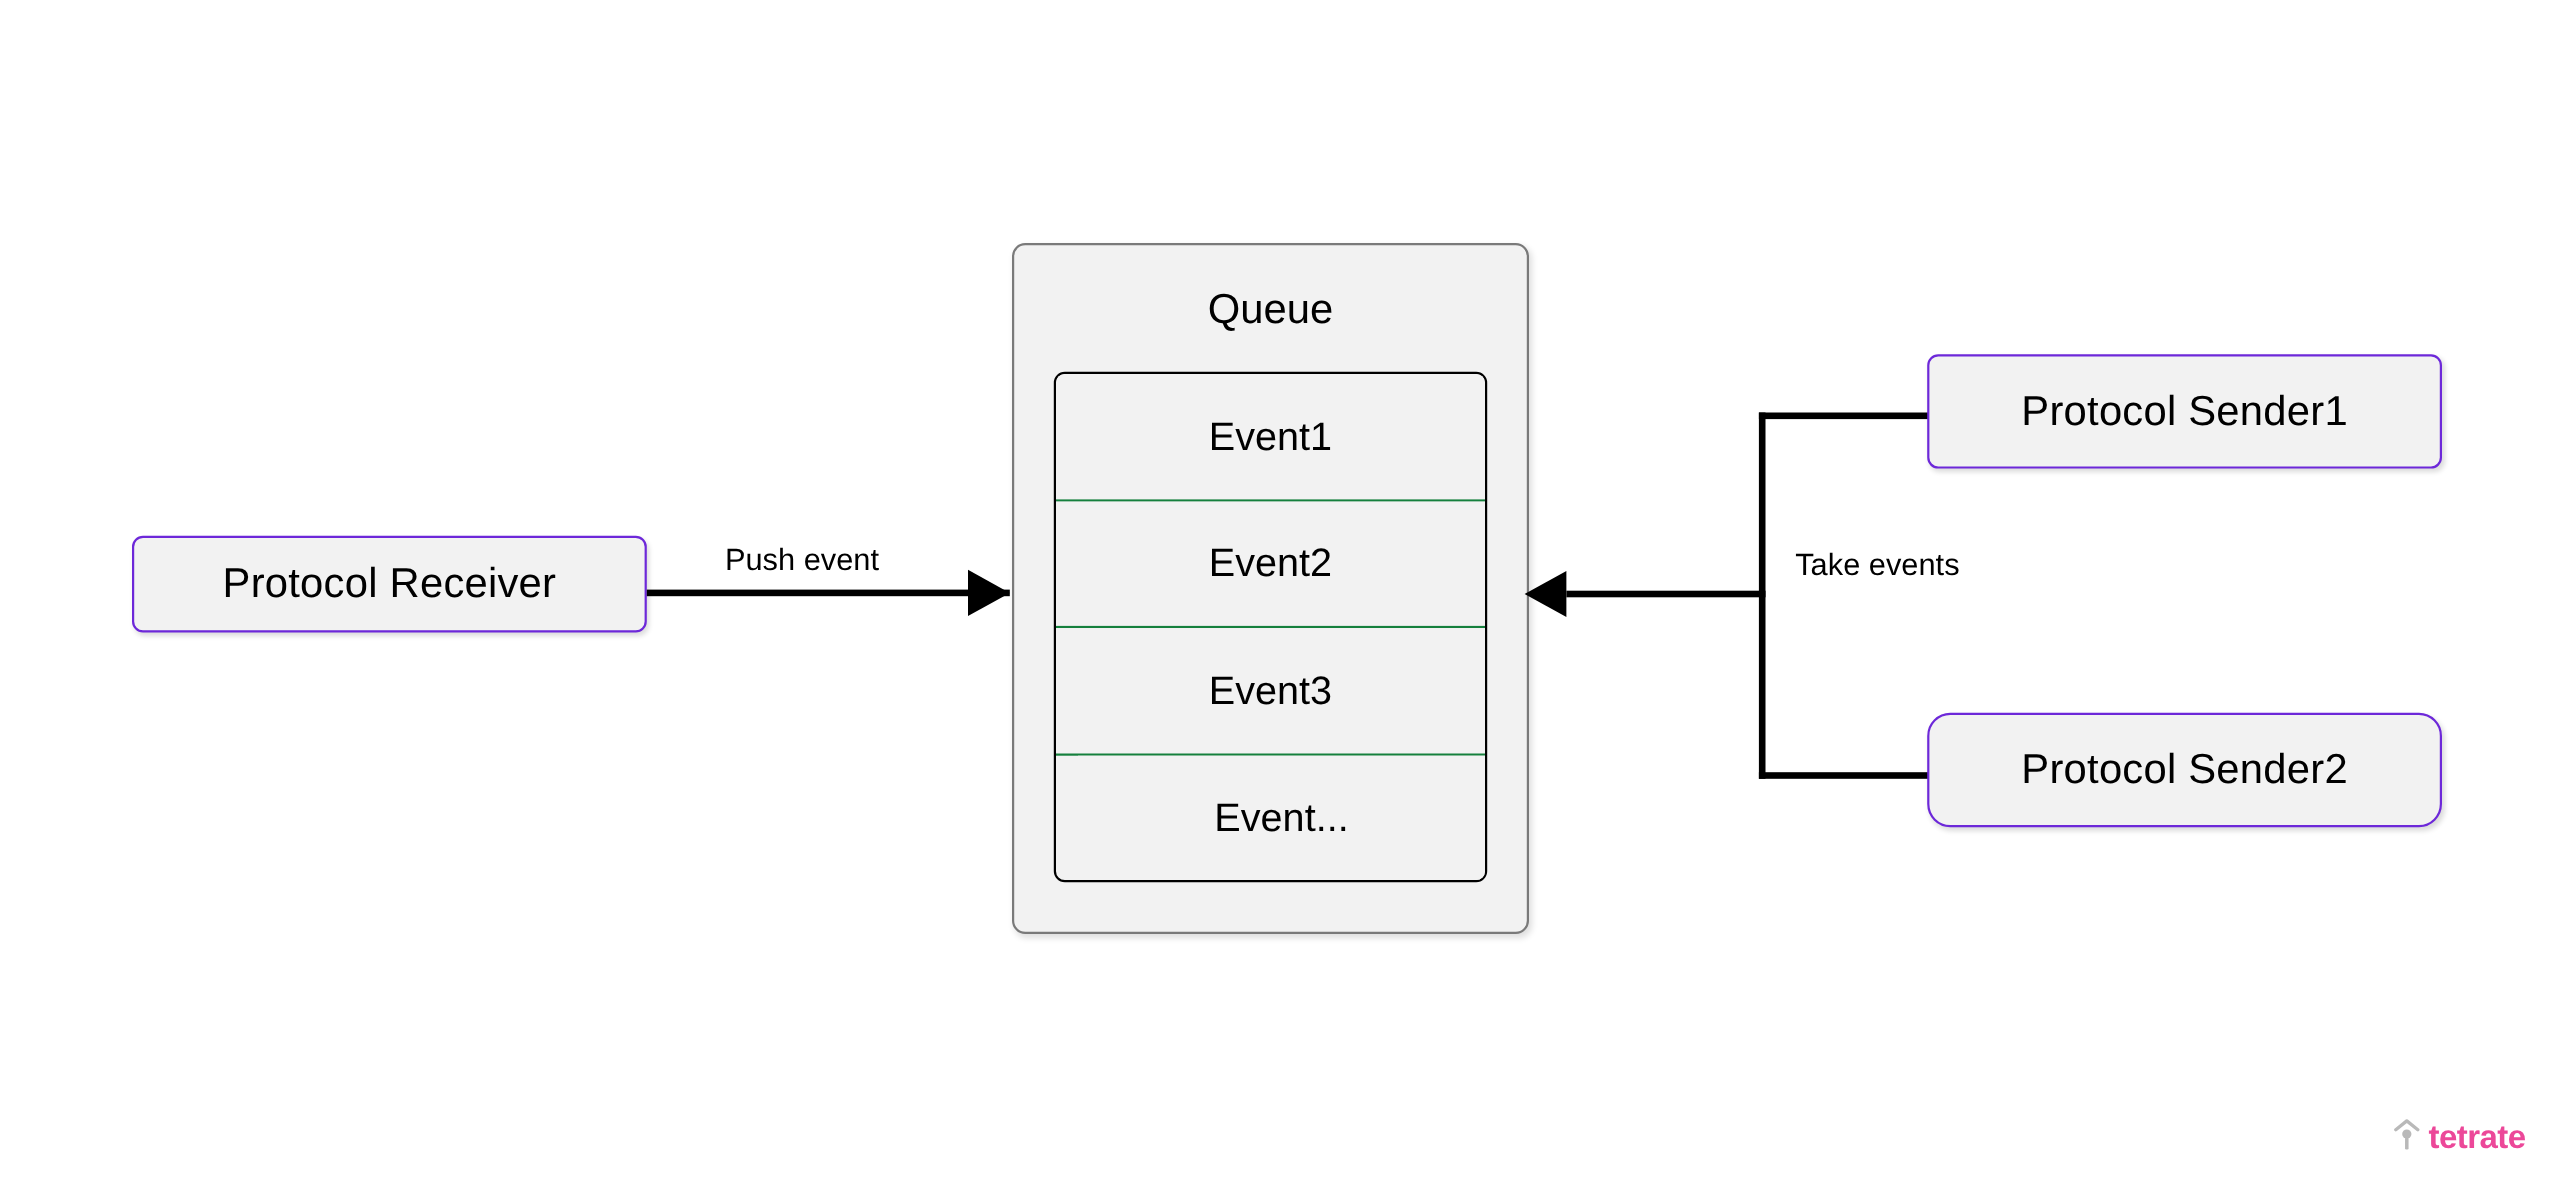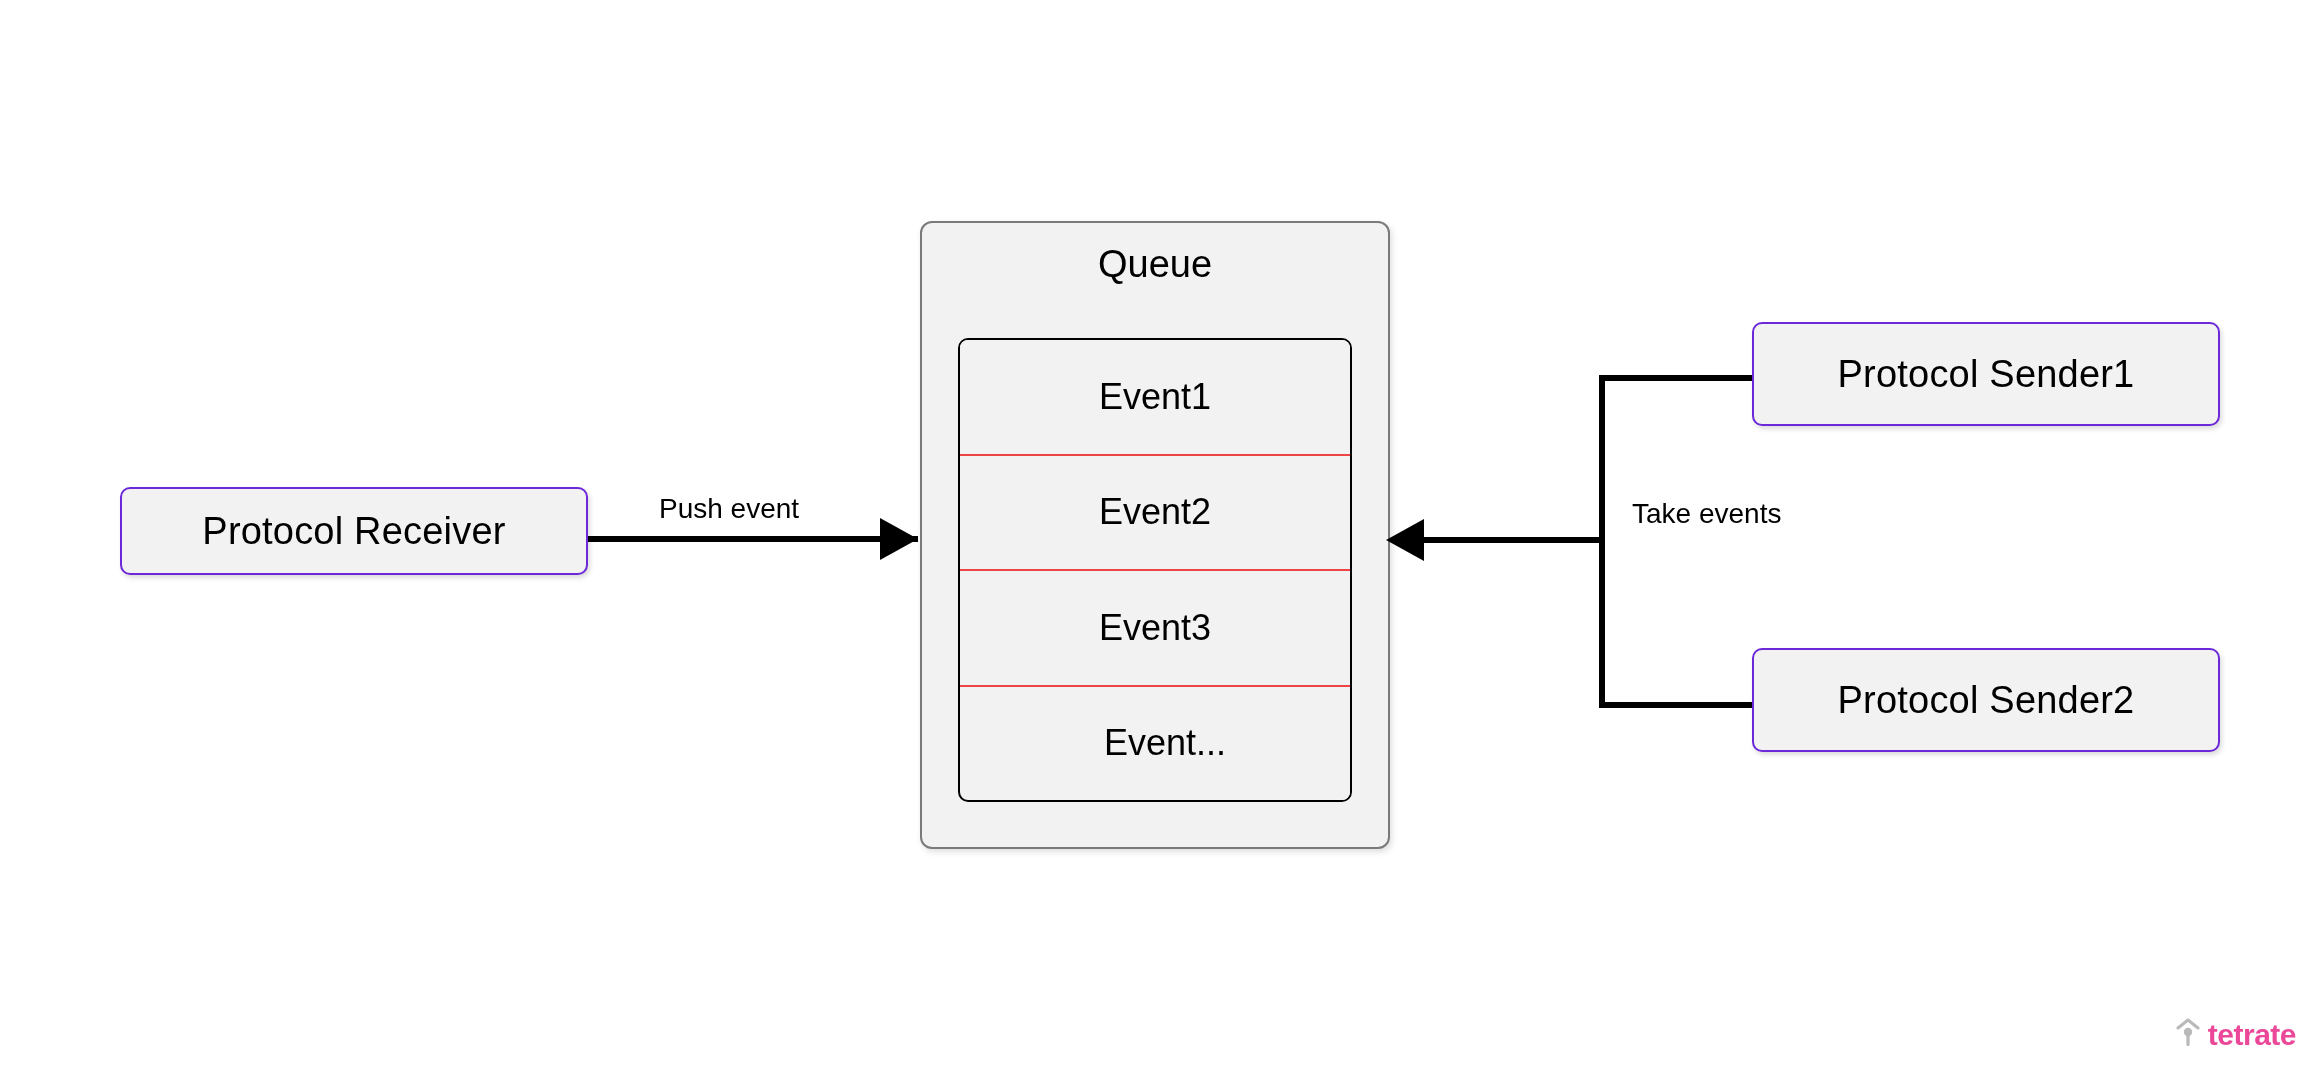"Queue" #queue-title { top: 22px -> 40px }
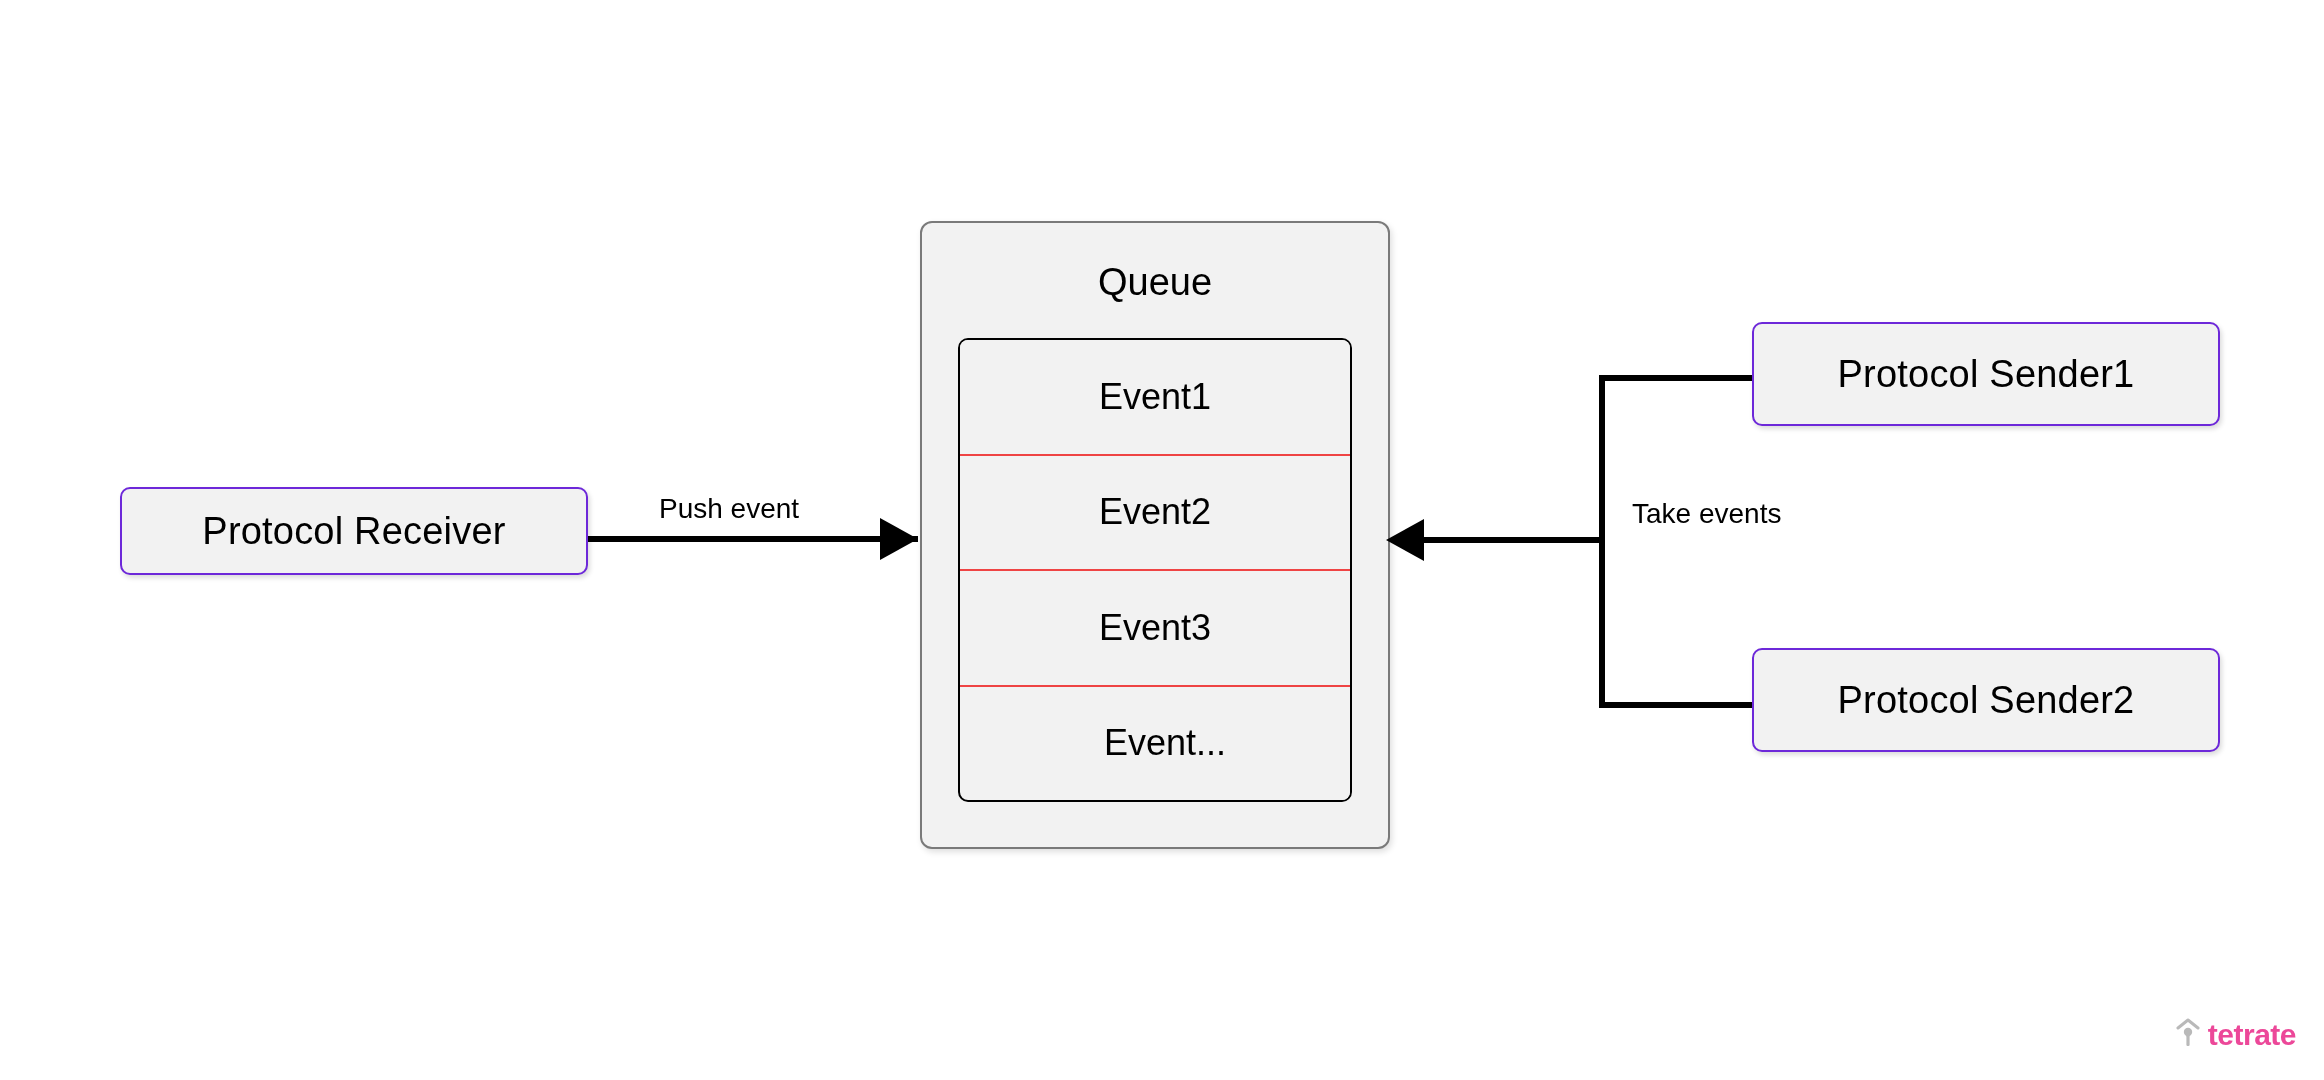"Event1" .event-row { border-bottom: 2px solid #ef4444 -> 2px solid #15803d }
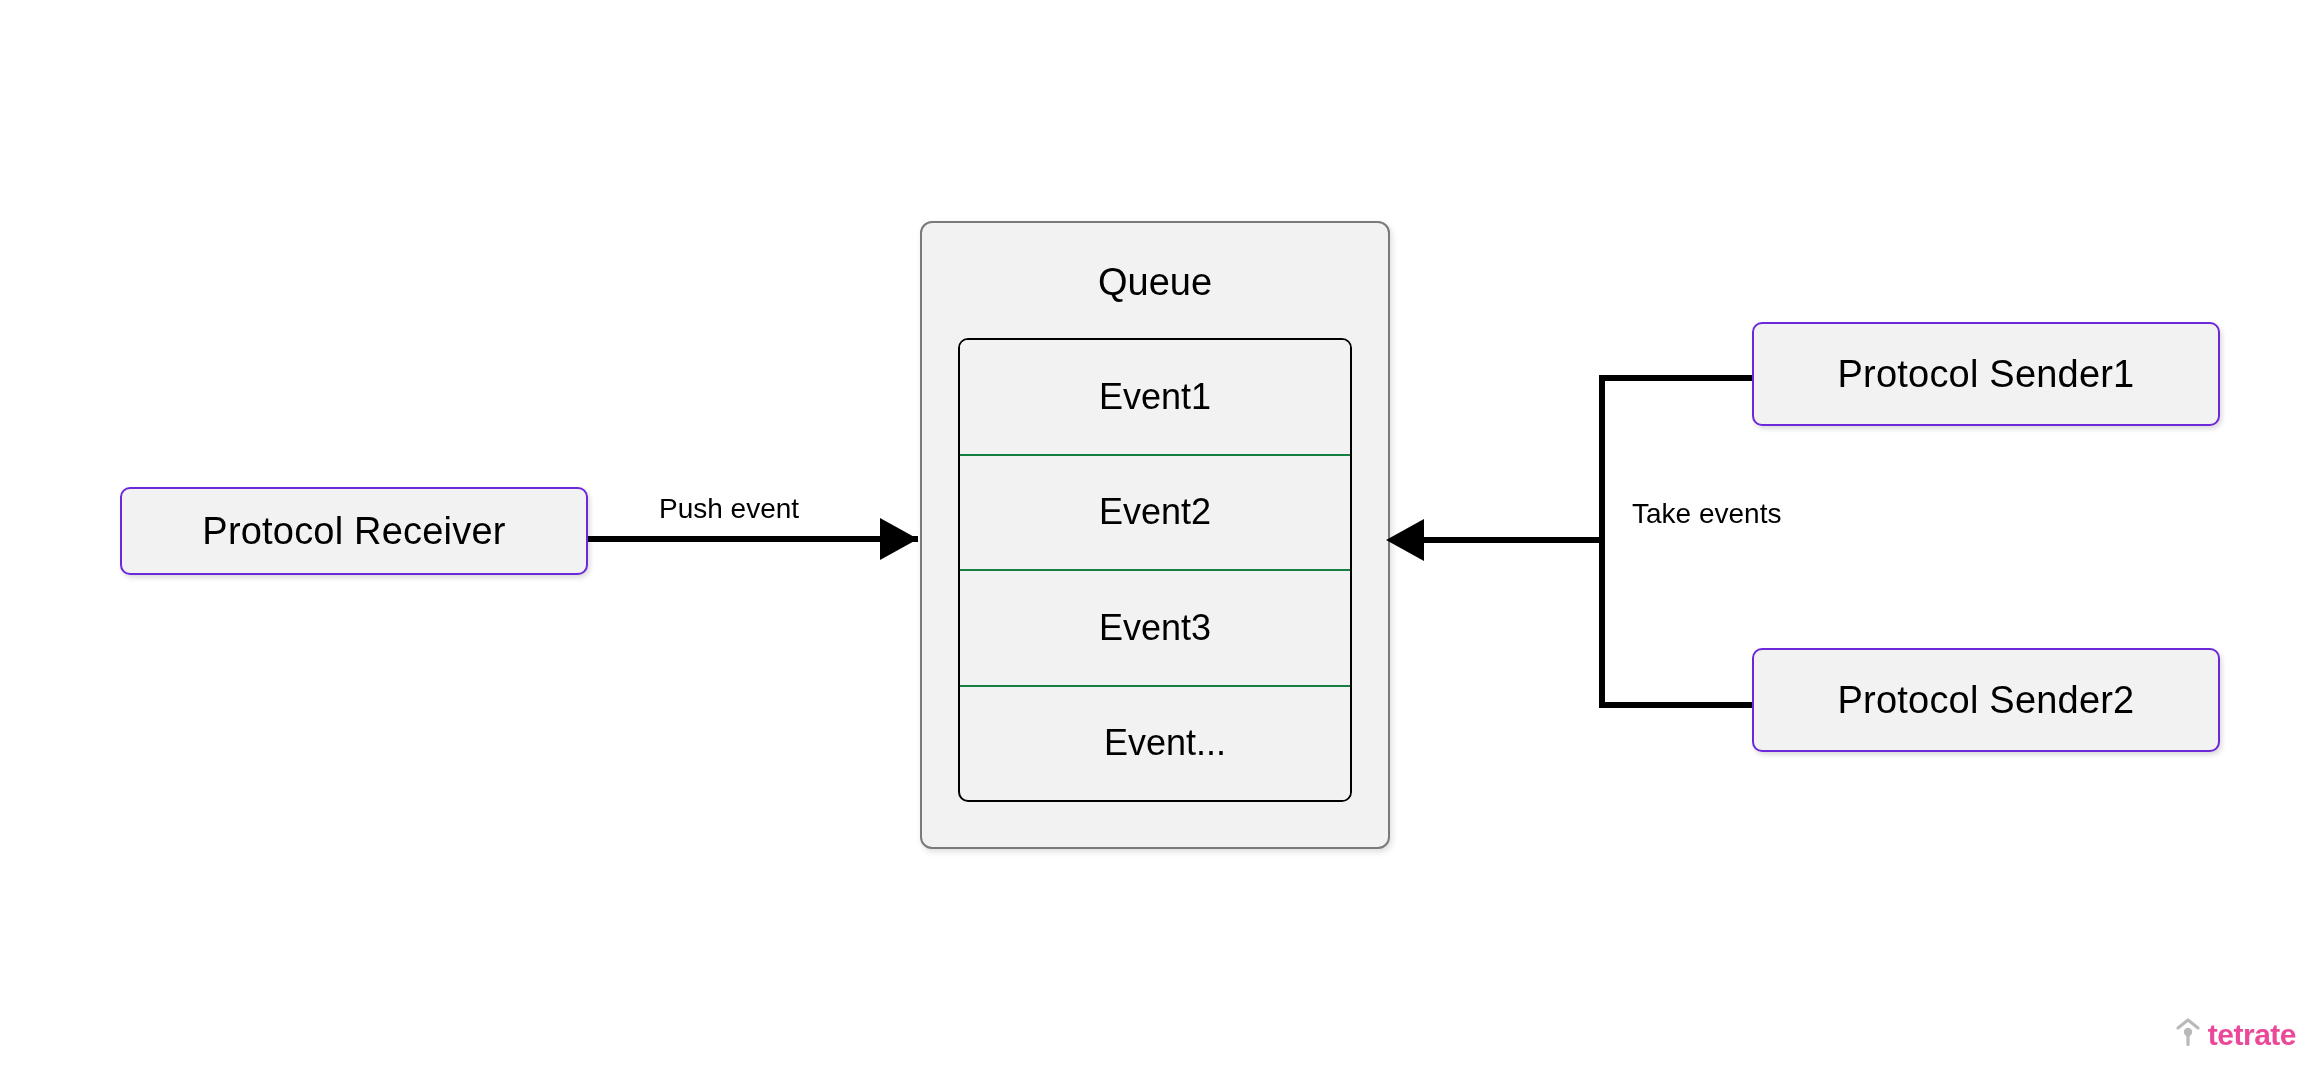"Protocol Sender2" div.node { border-radius: none -> 21px }
